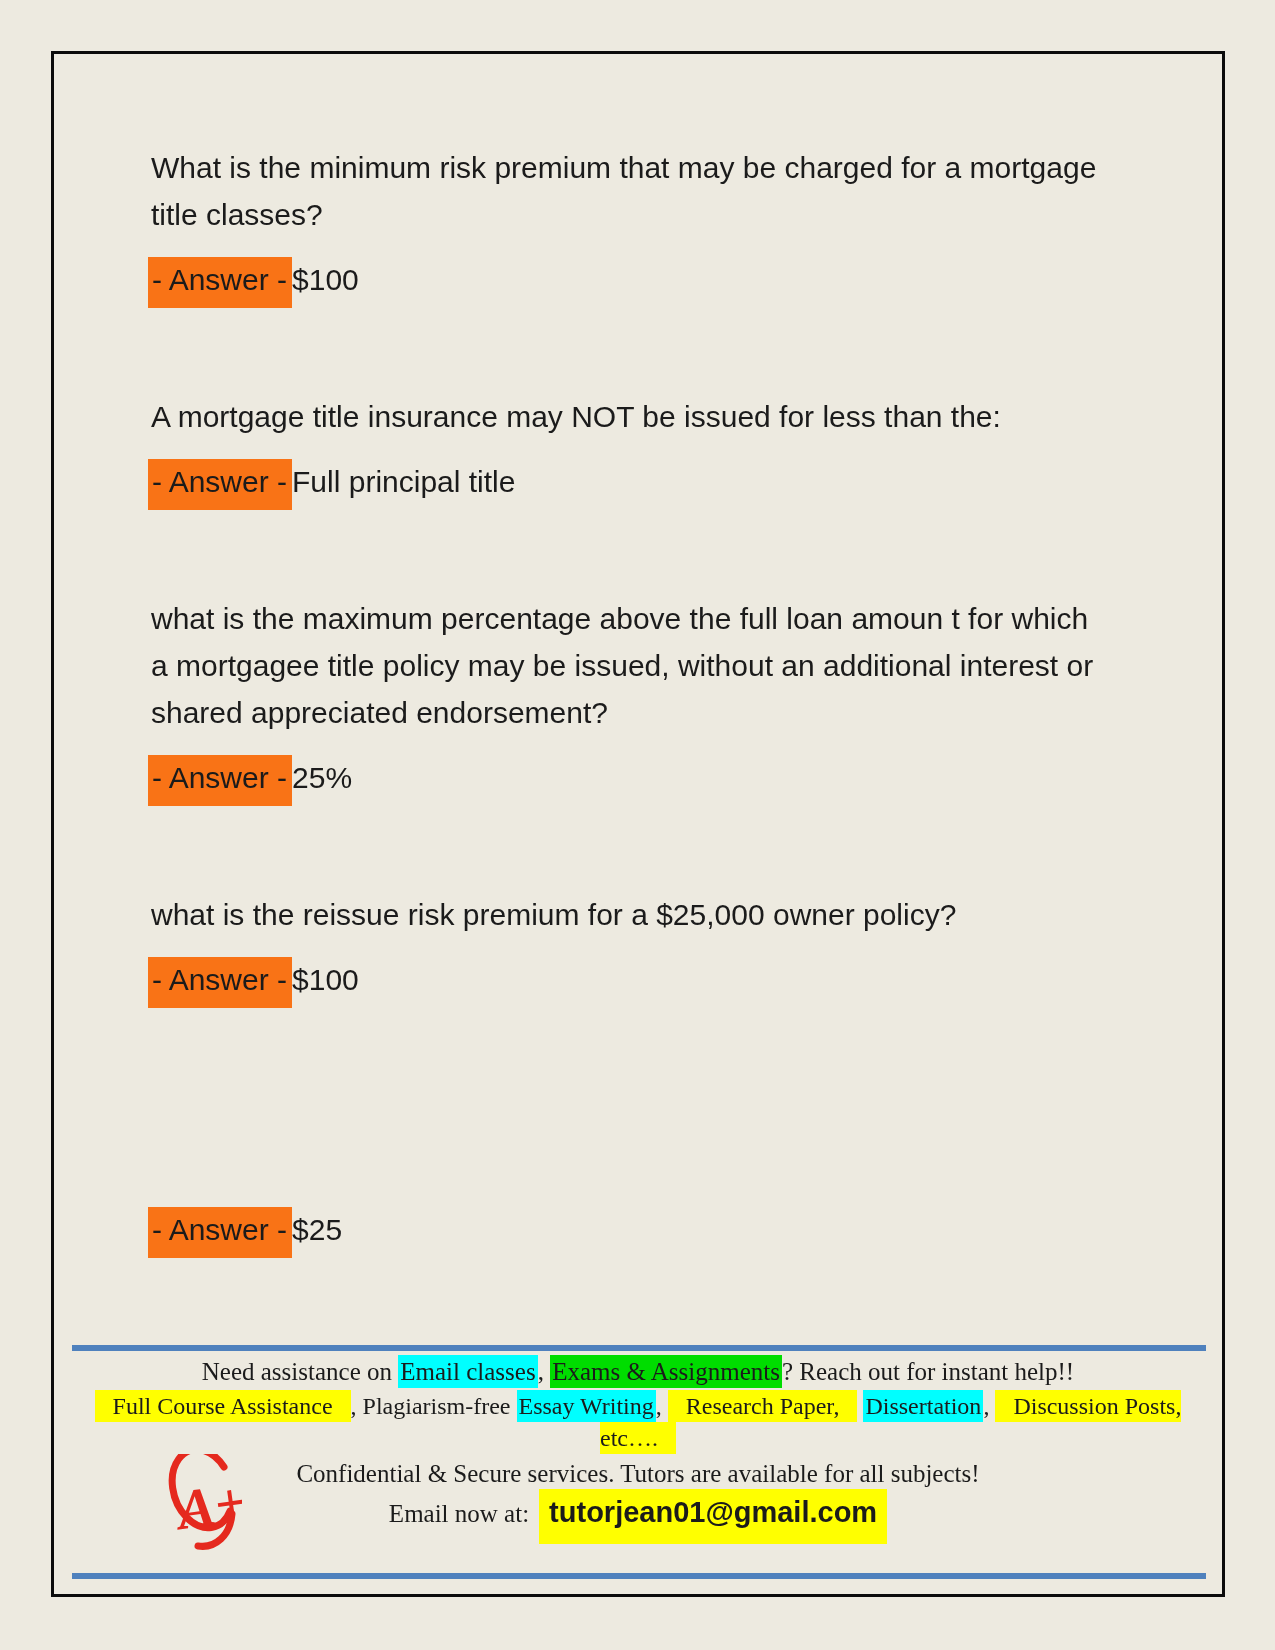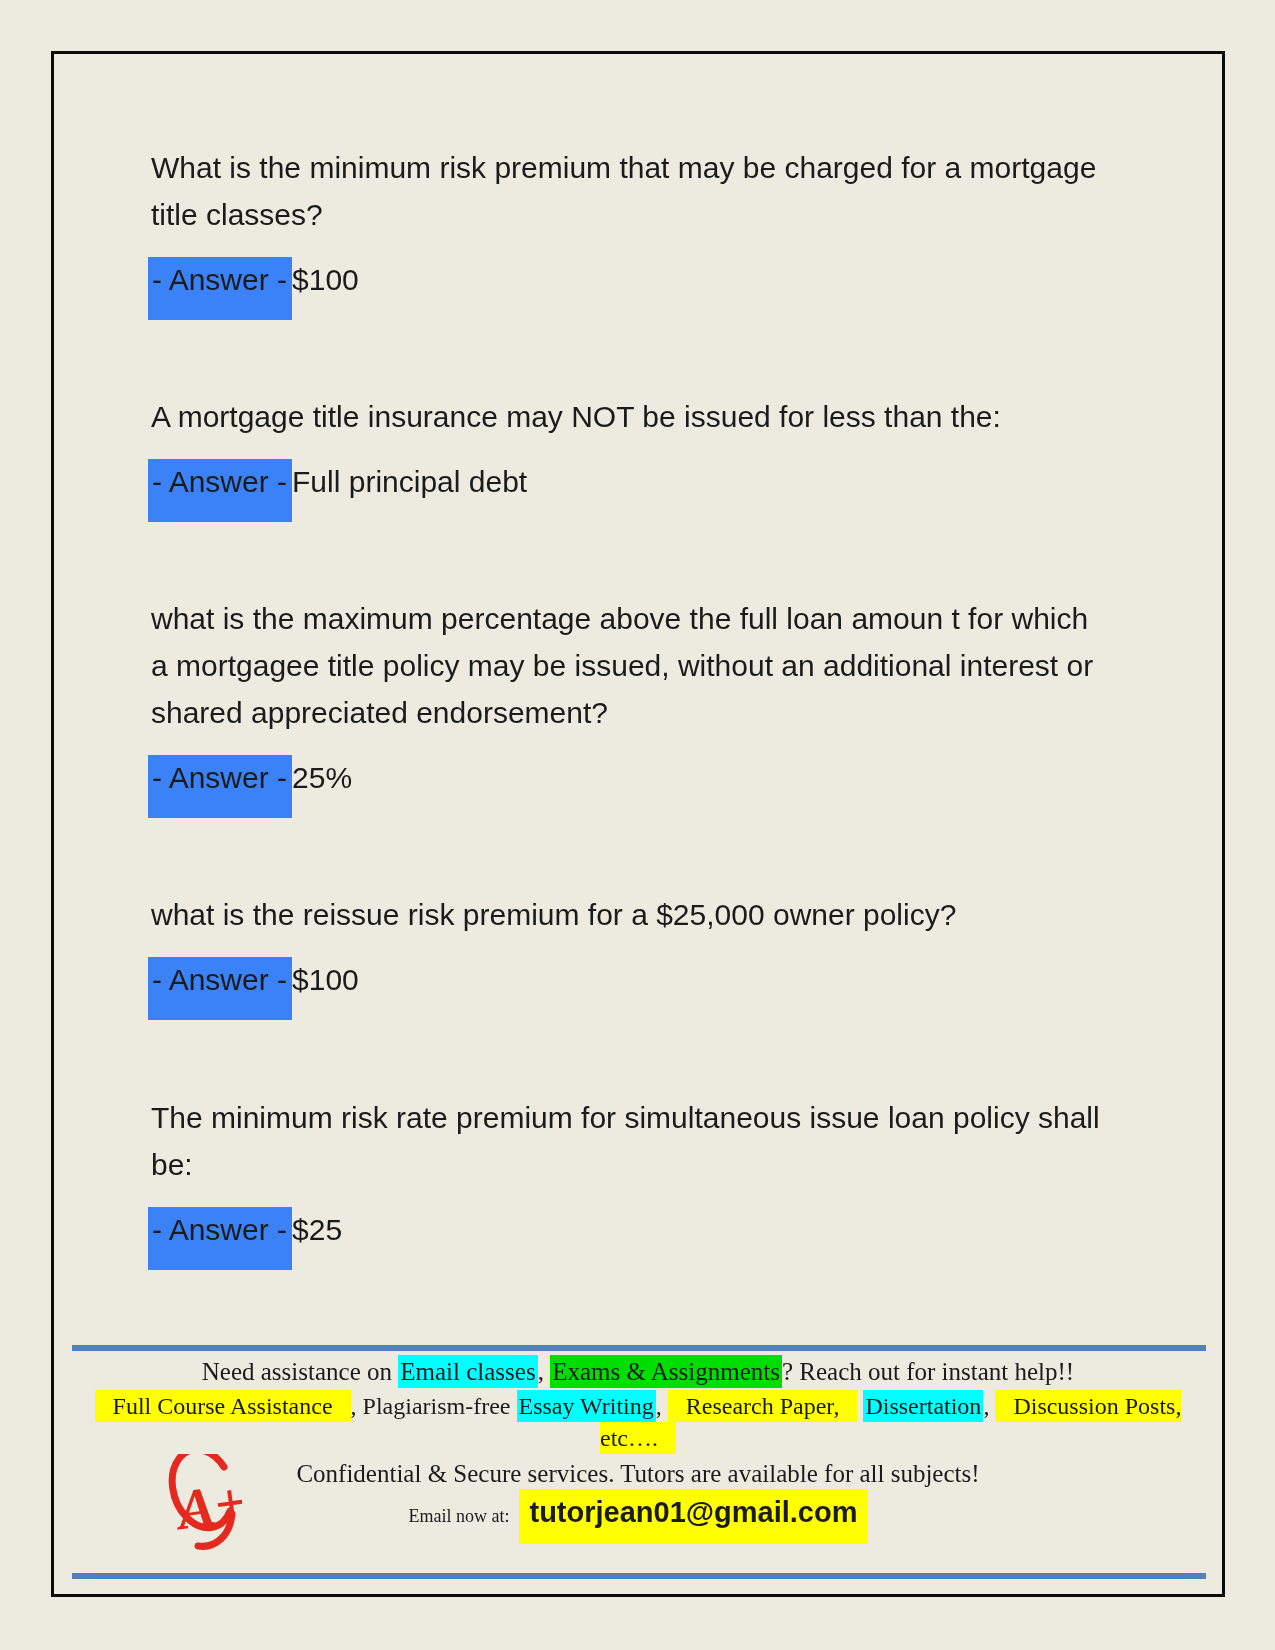"- Answer -" .answer .hl-label { background: #3b82f6 -> #f97316; padding: 6px 5px 24px 4px -> 6px 5px 12px 4px }
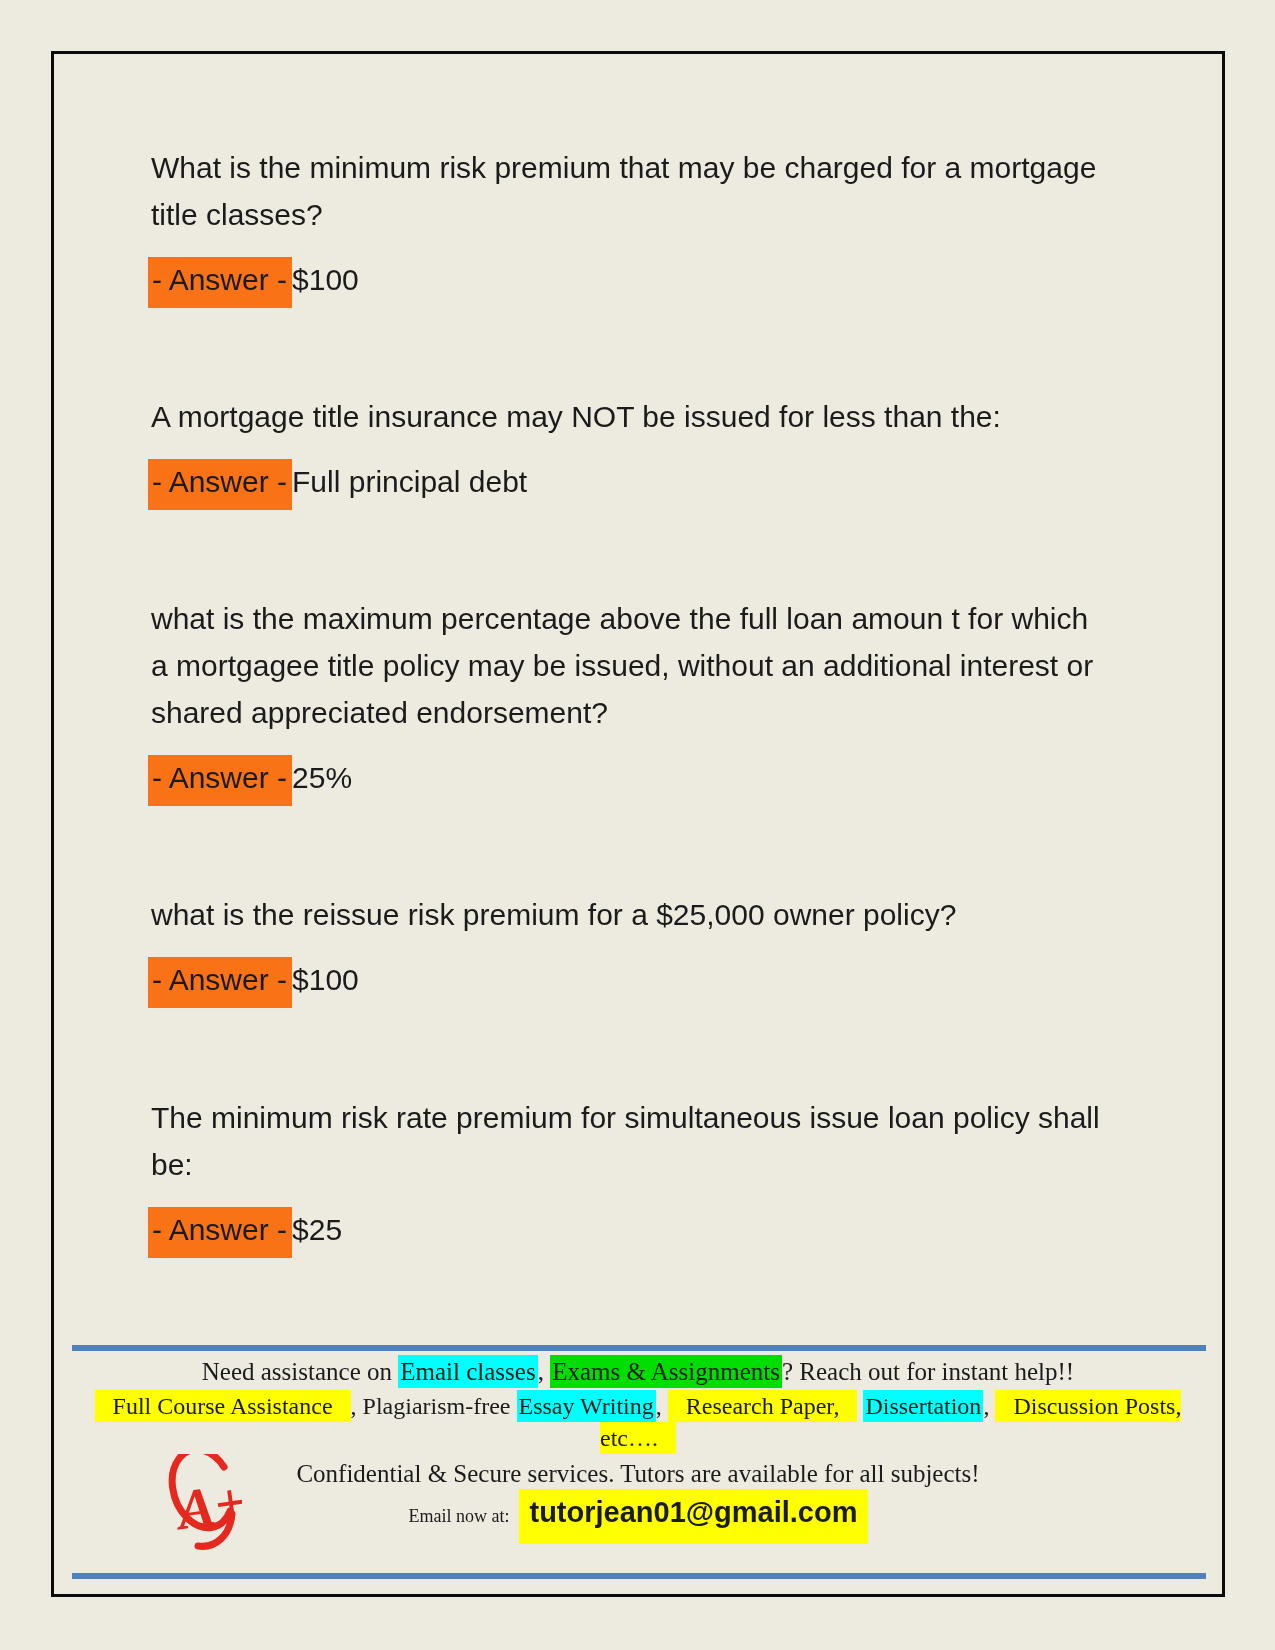"Full principal debt" span { text: debt -> title }
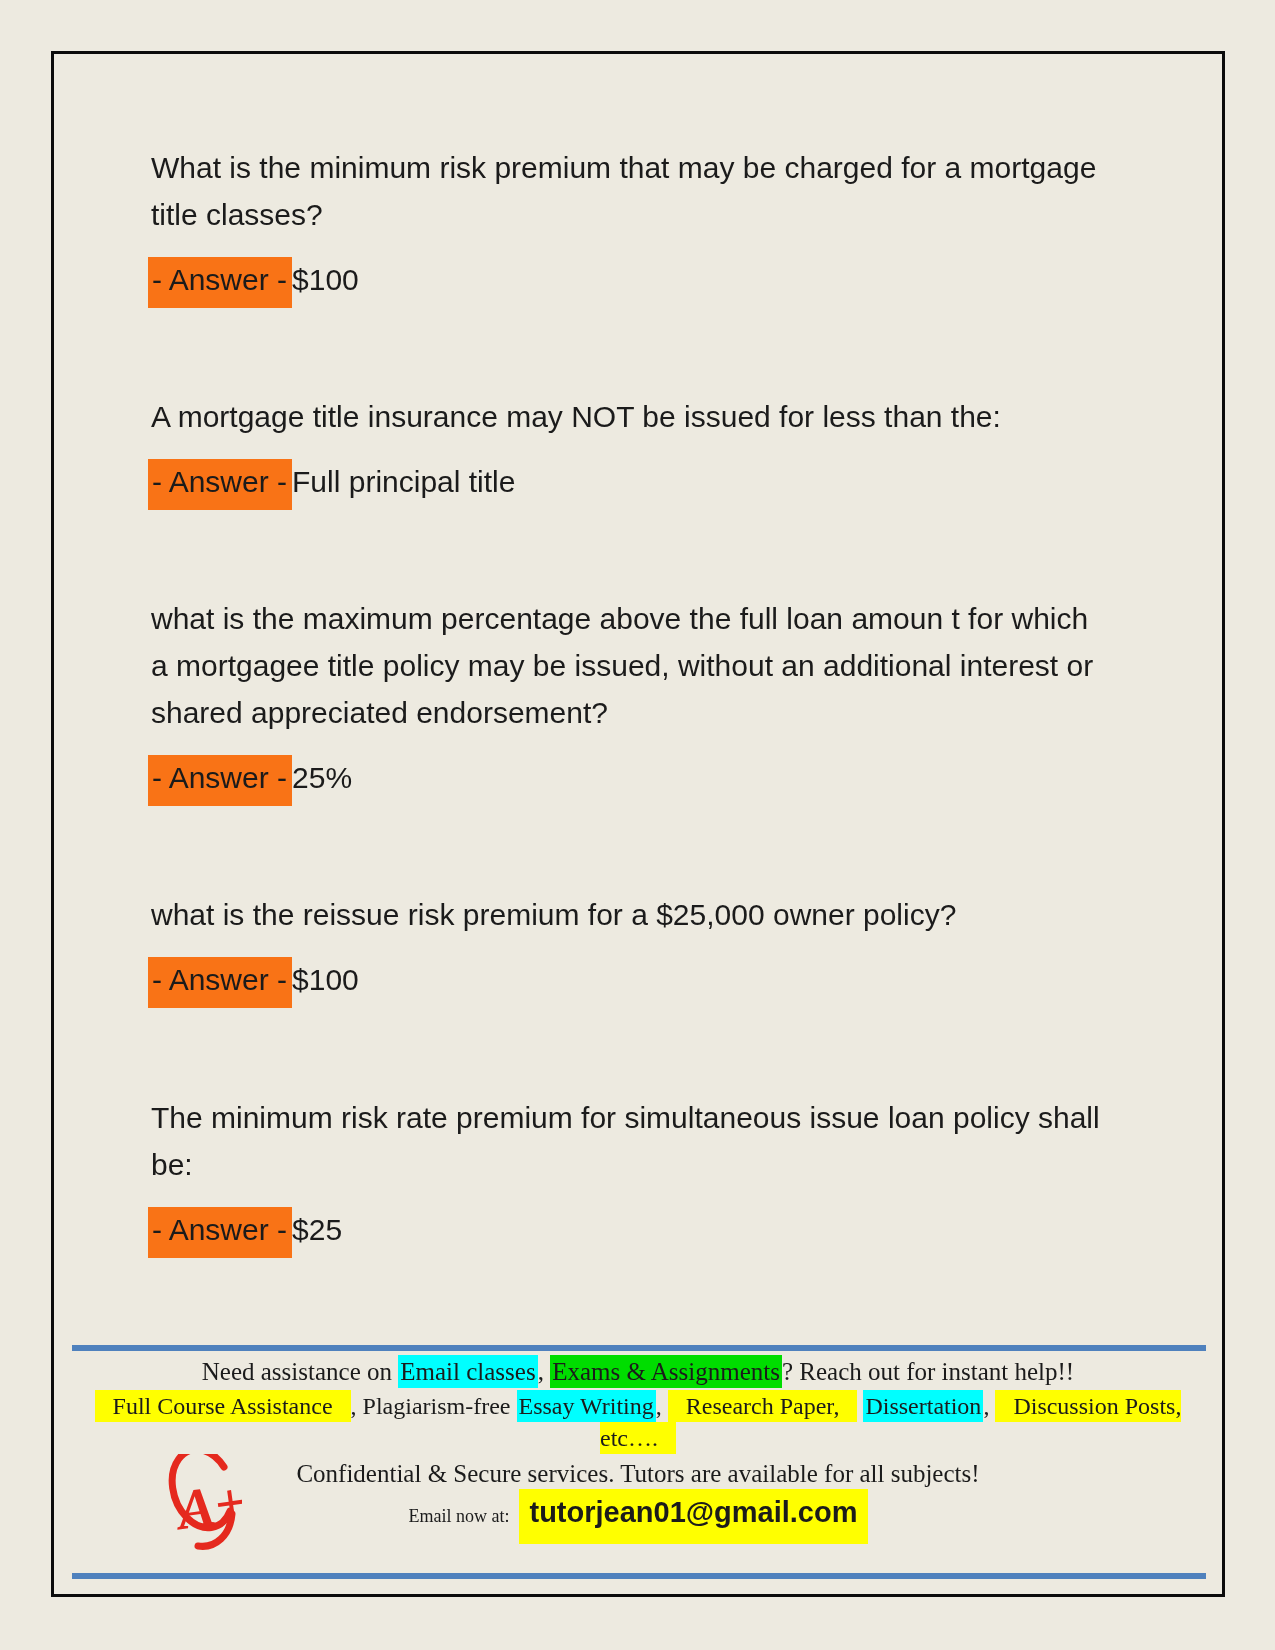"The minimum risk rate premium" p.question { html: <p>The minimum risk rate premium for simultaneous issue loan policy shall be:</p> -> none }
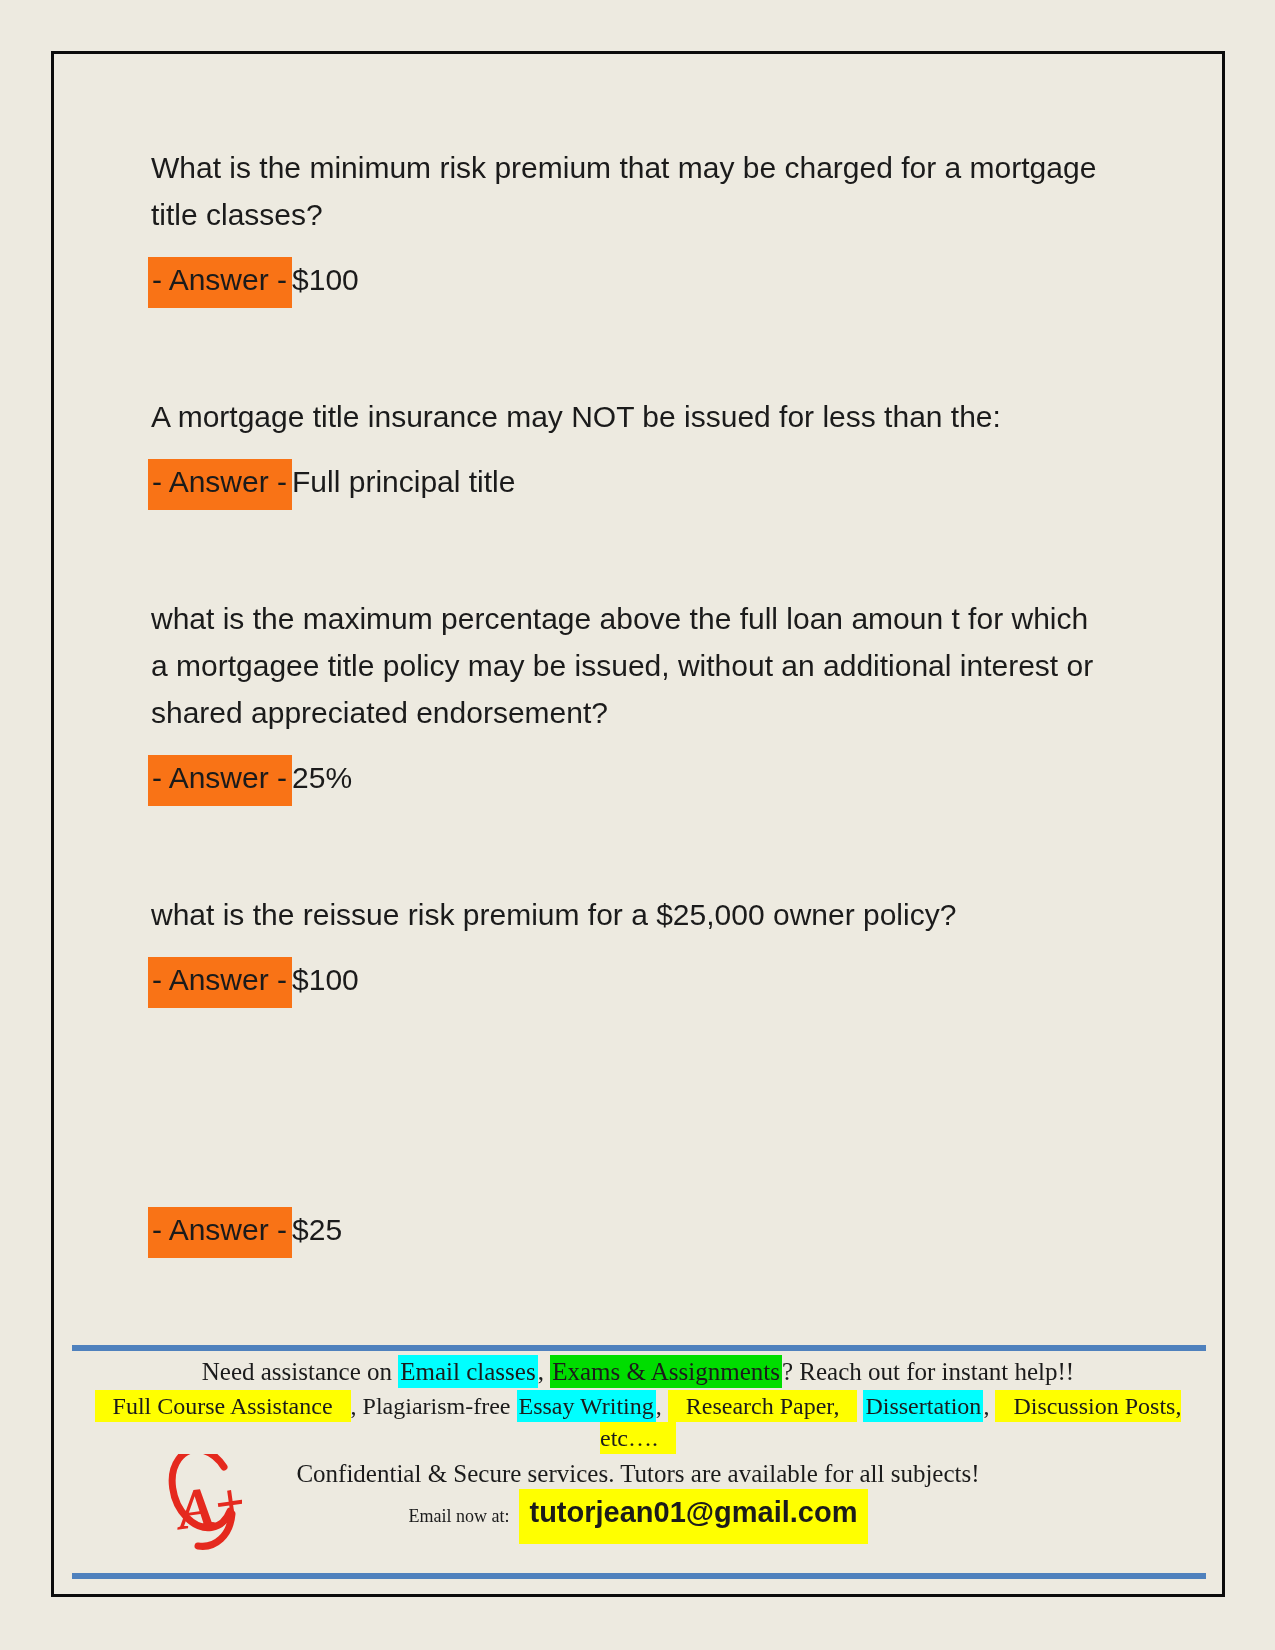"Email now at:" .email-label { font-size: 18px -> 25px }
